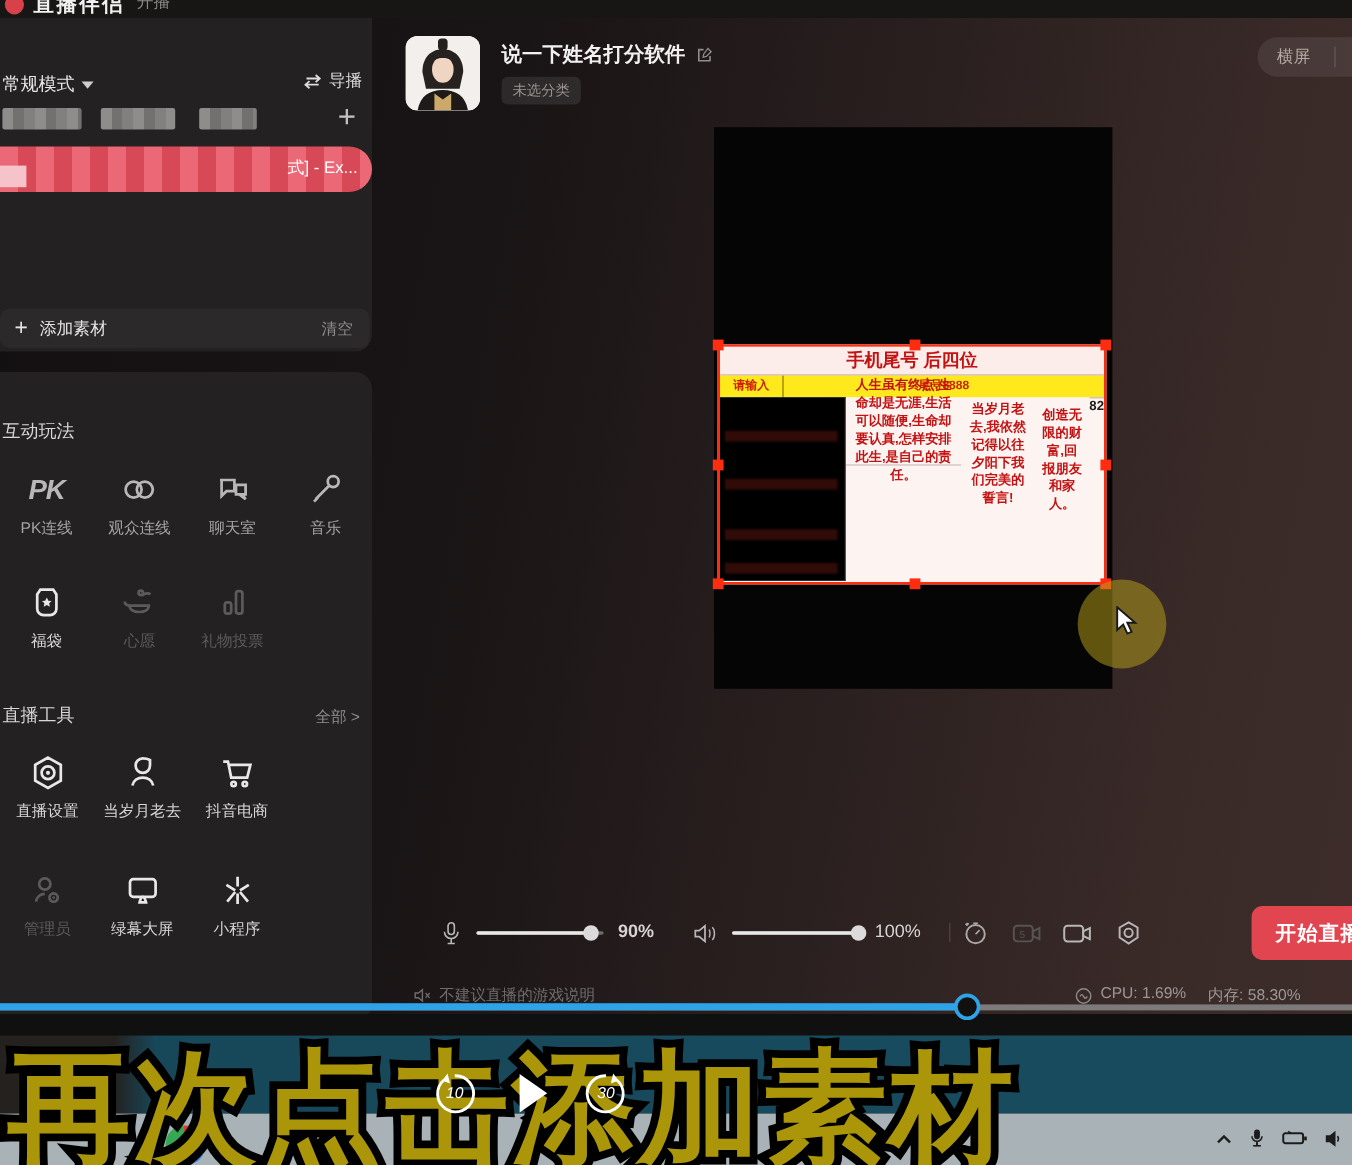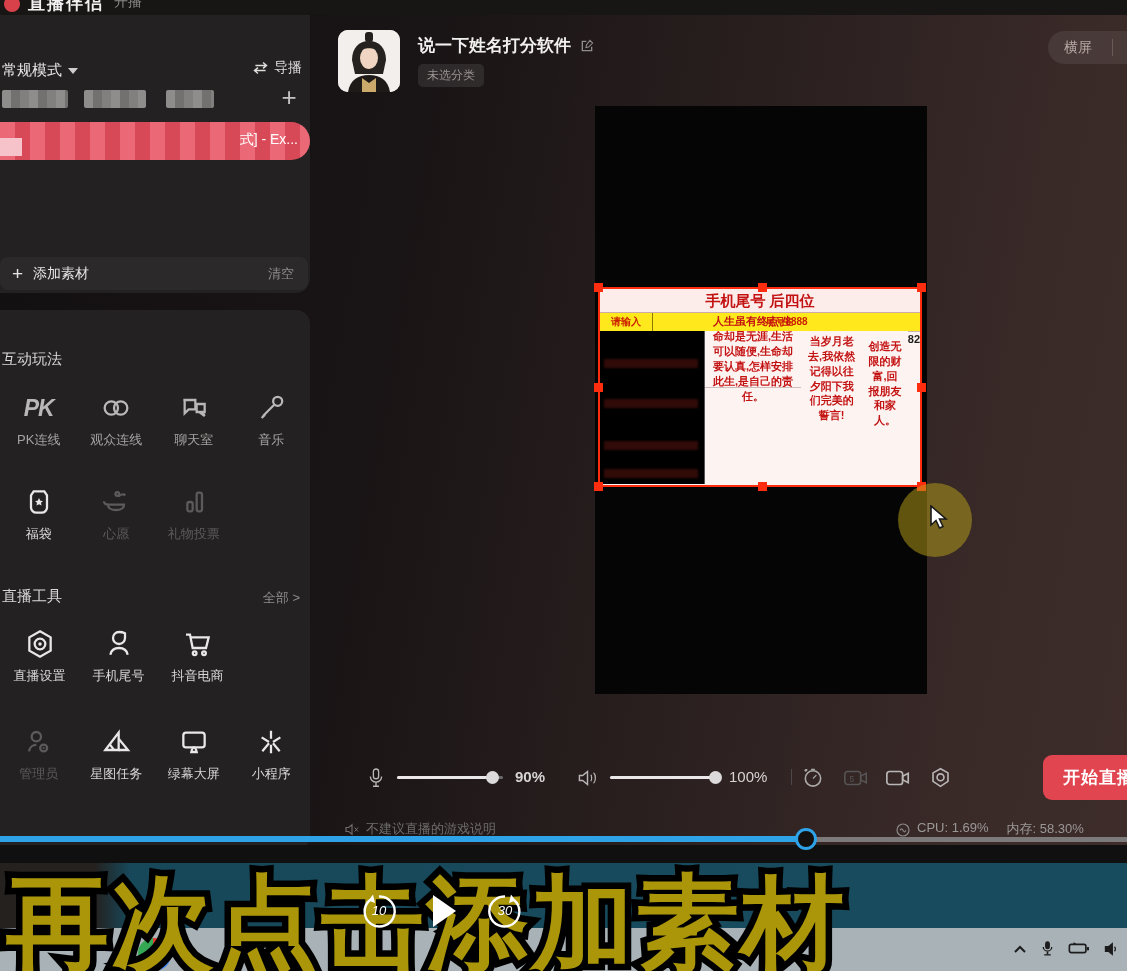"手机尾号 后四位" #preview { height: 588px -> 468px }
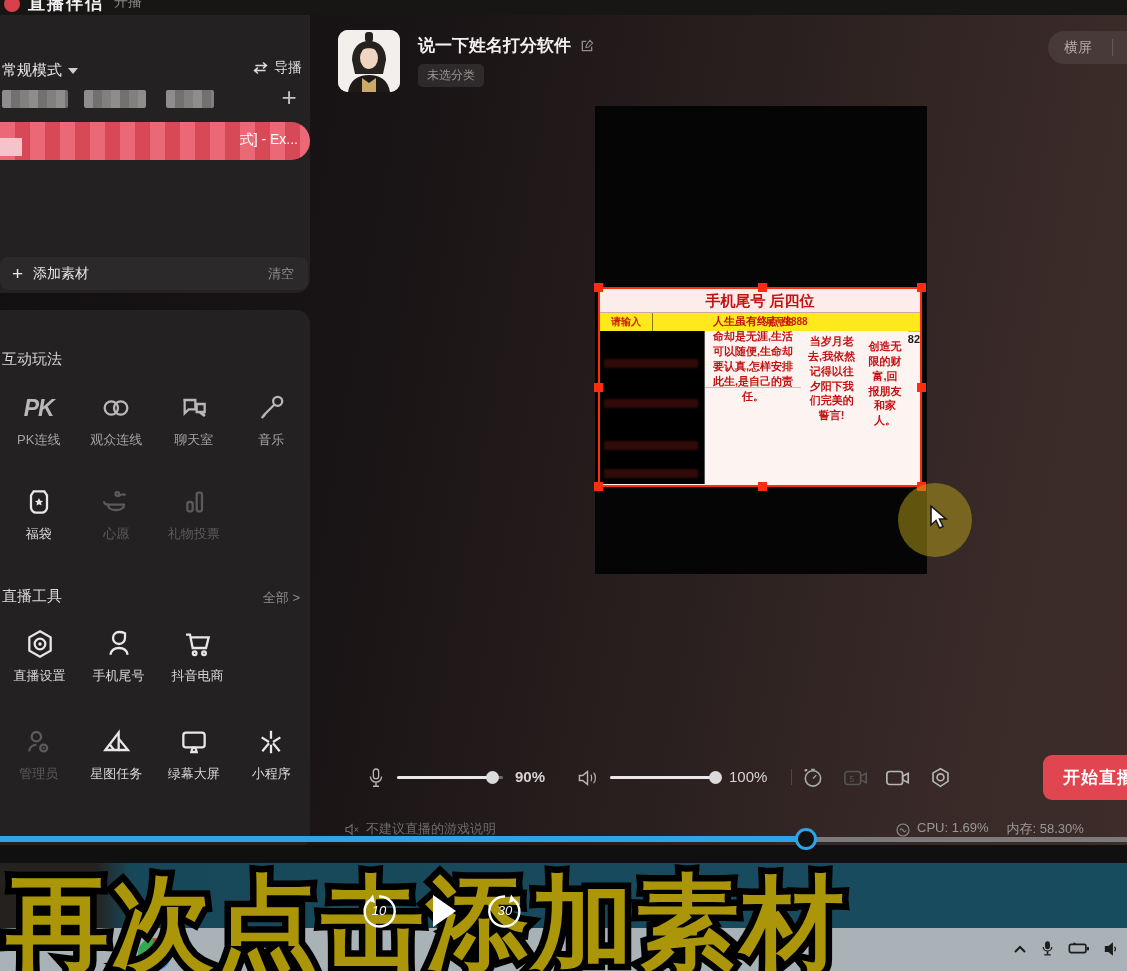"手机尾号" div.ilabel { text: 手机尾号 -> 当岁月老去 }
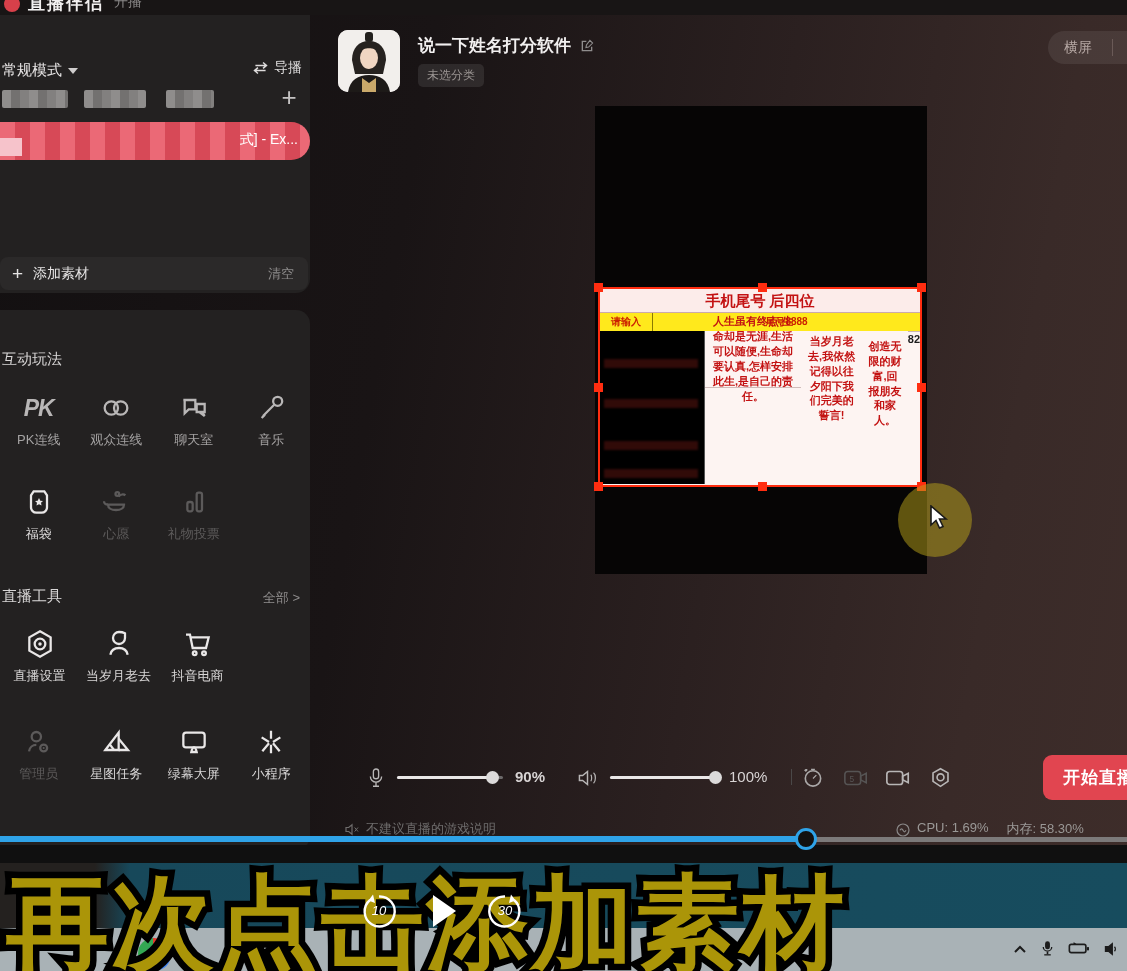"星图任务" div.icell { html: <div> <svg> <path></path> <path></path> <path></path> </svg> <div>星图任务</div> </div> -> none }
